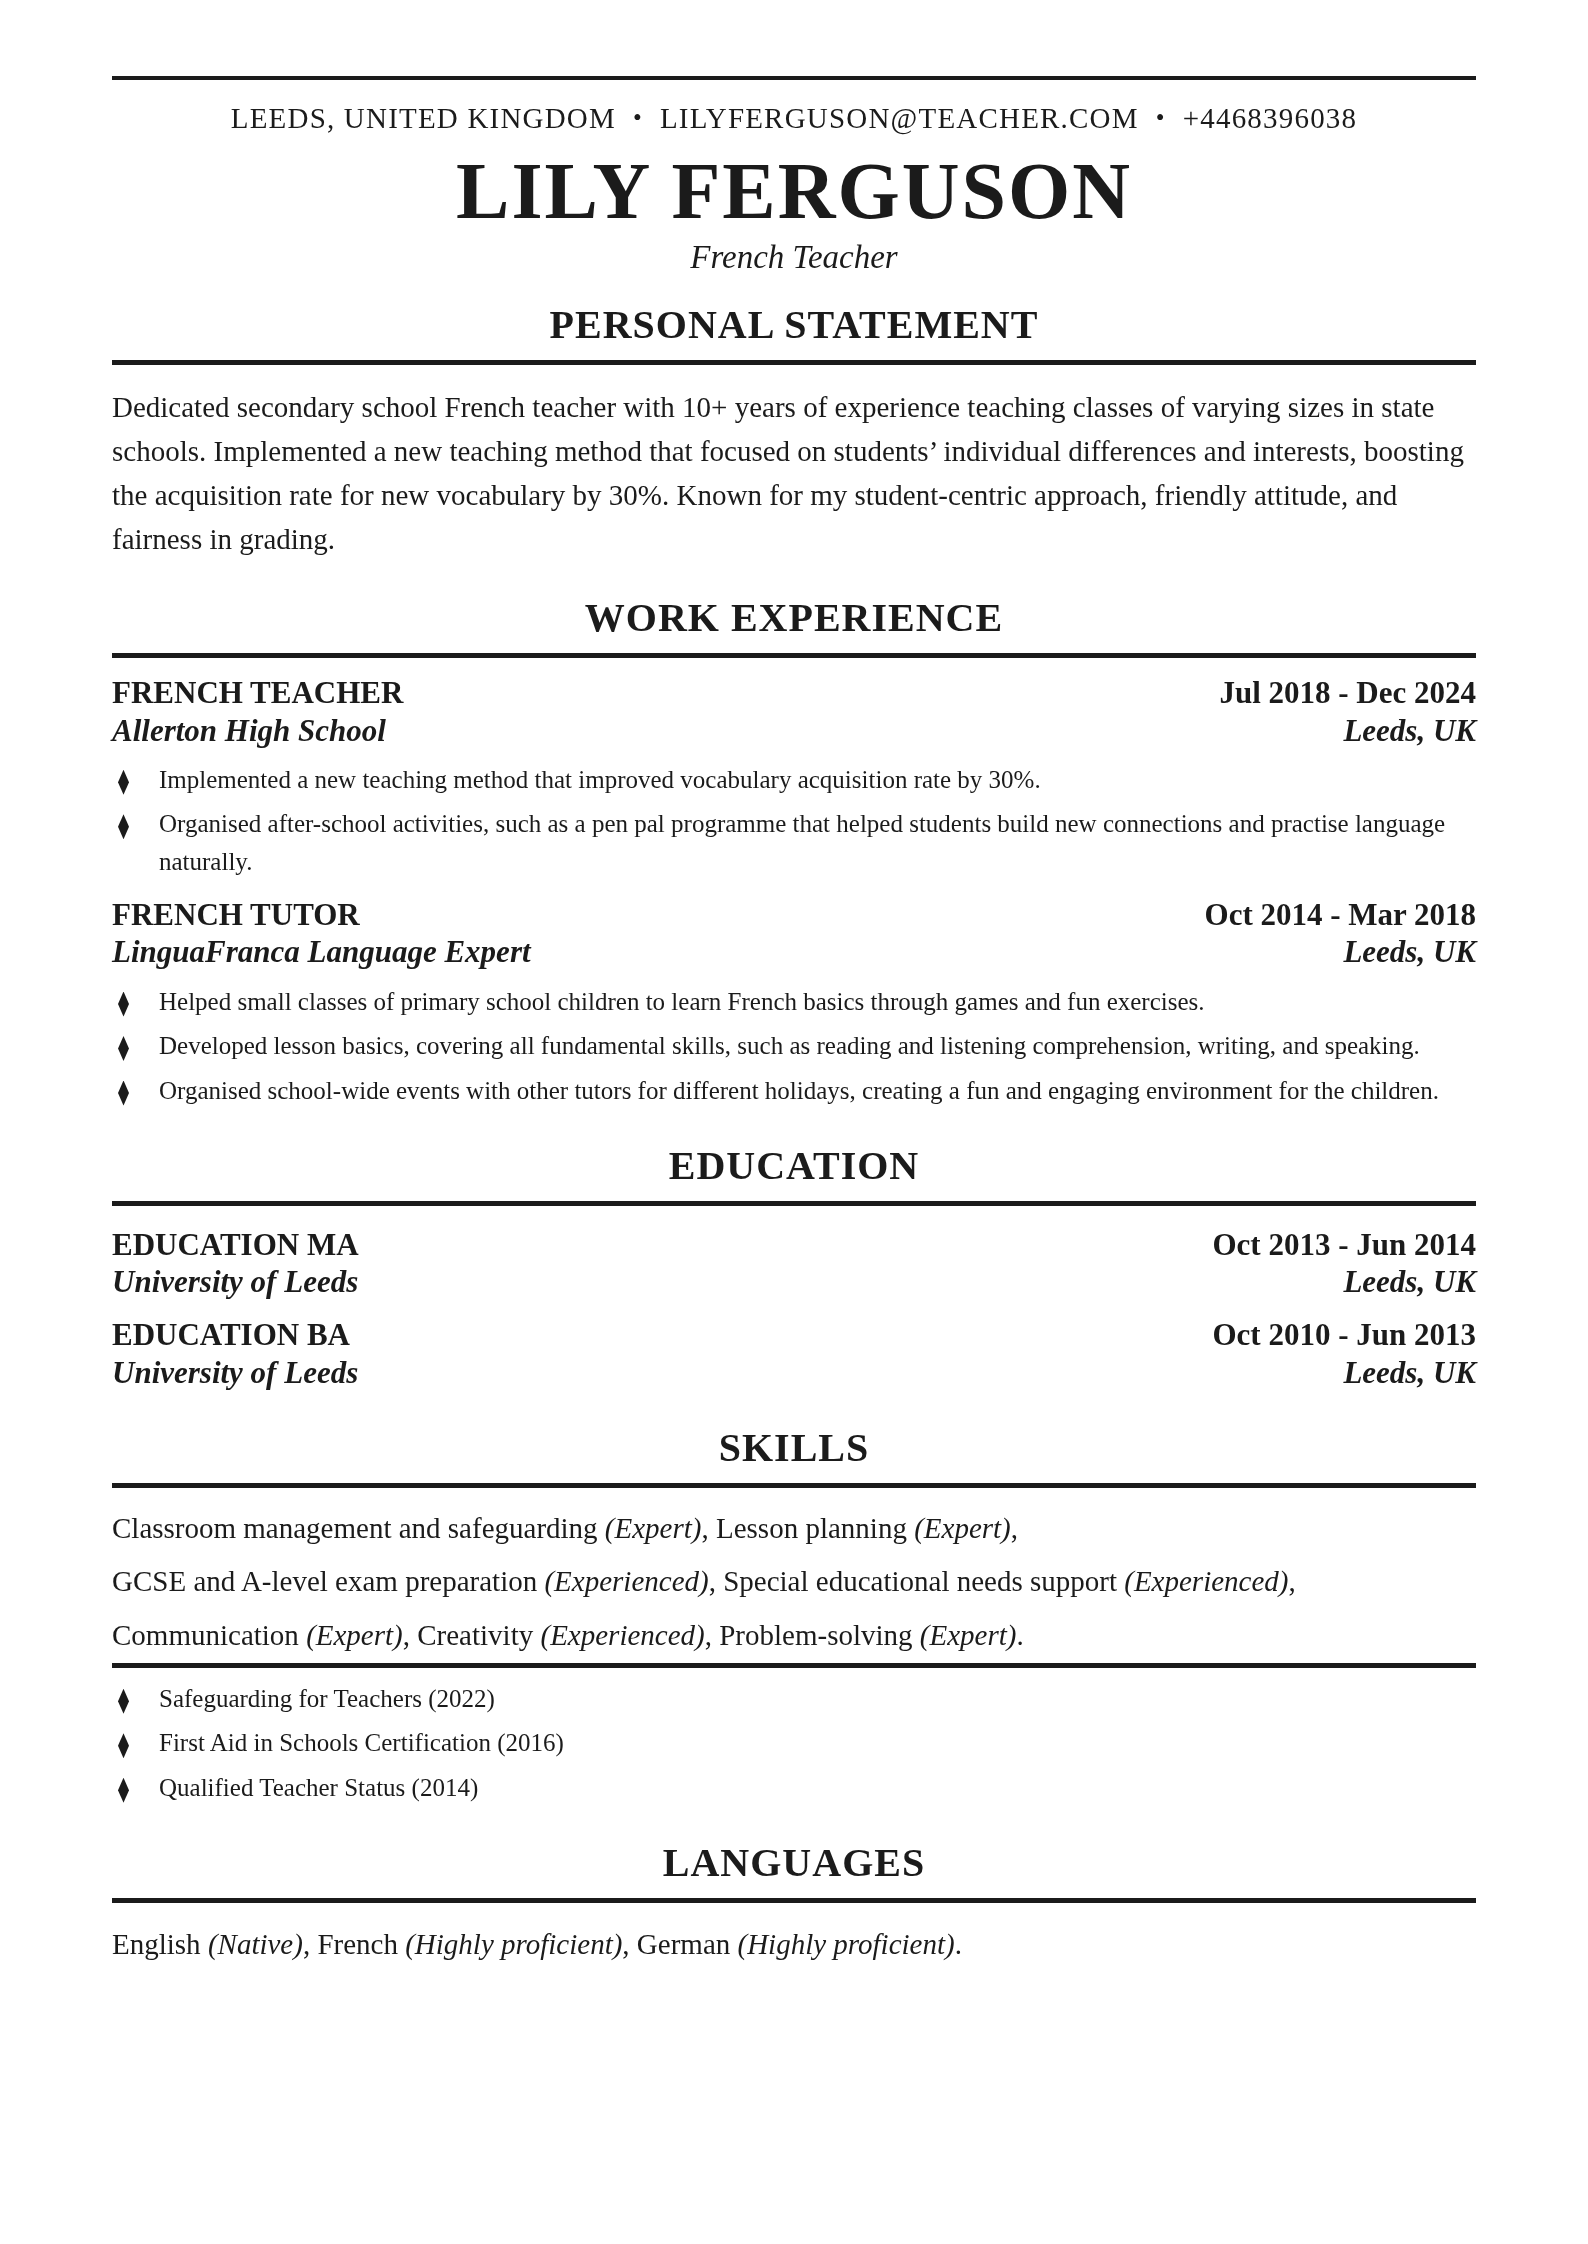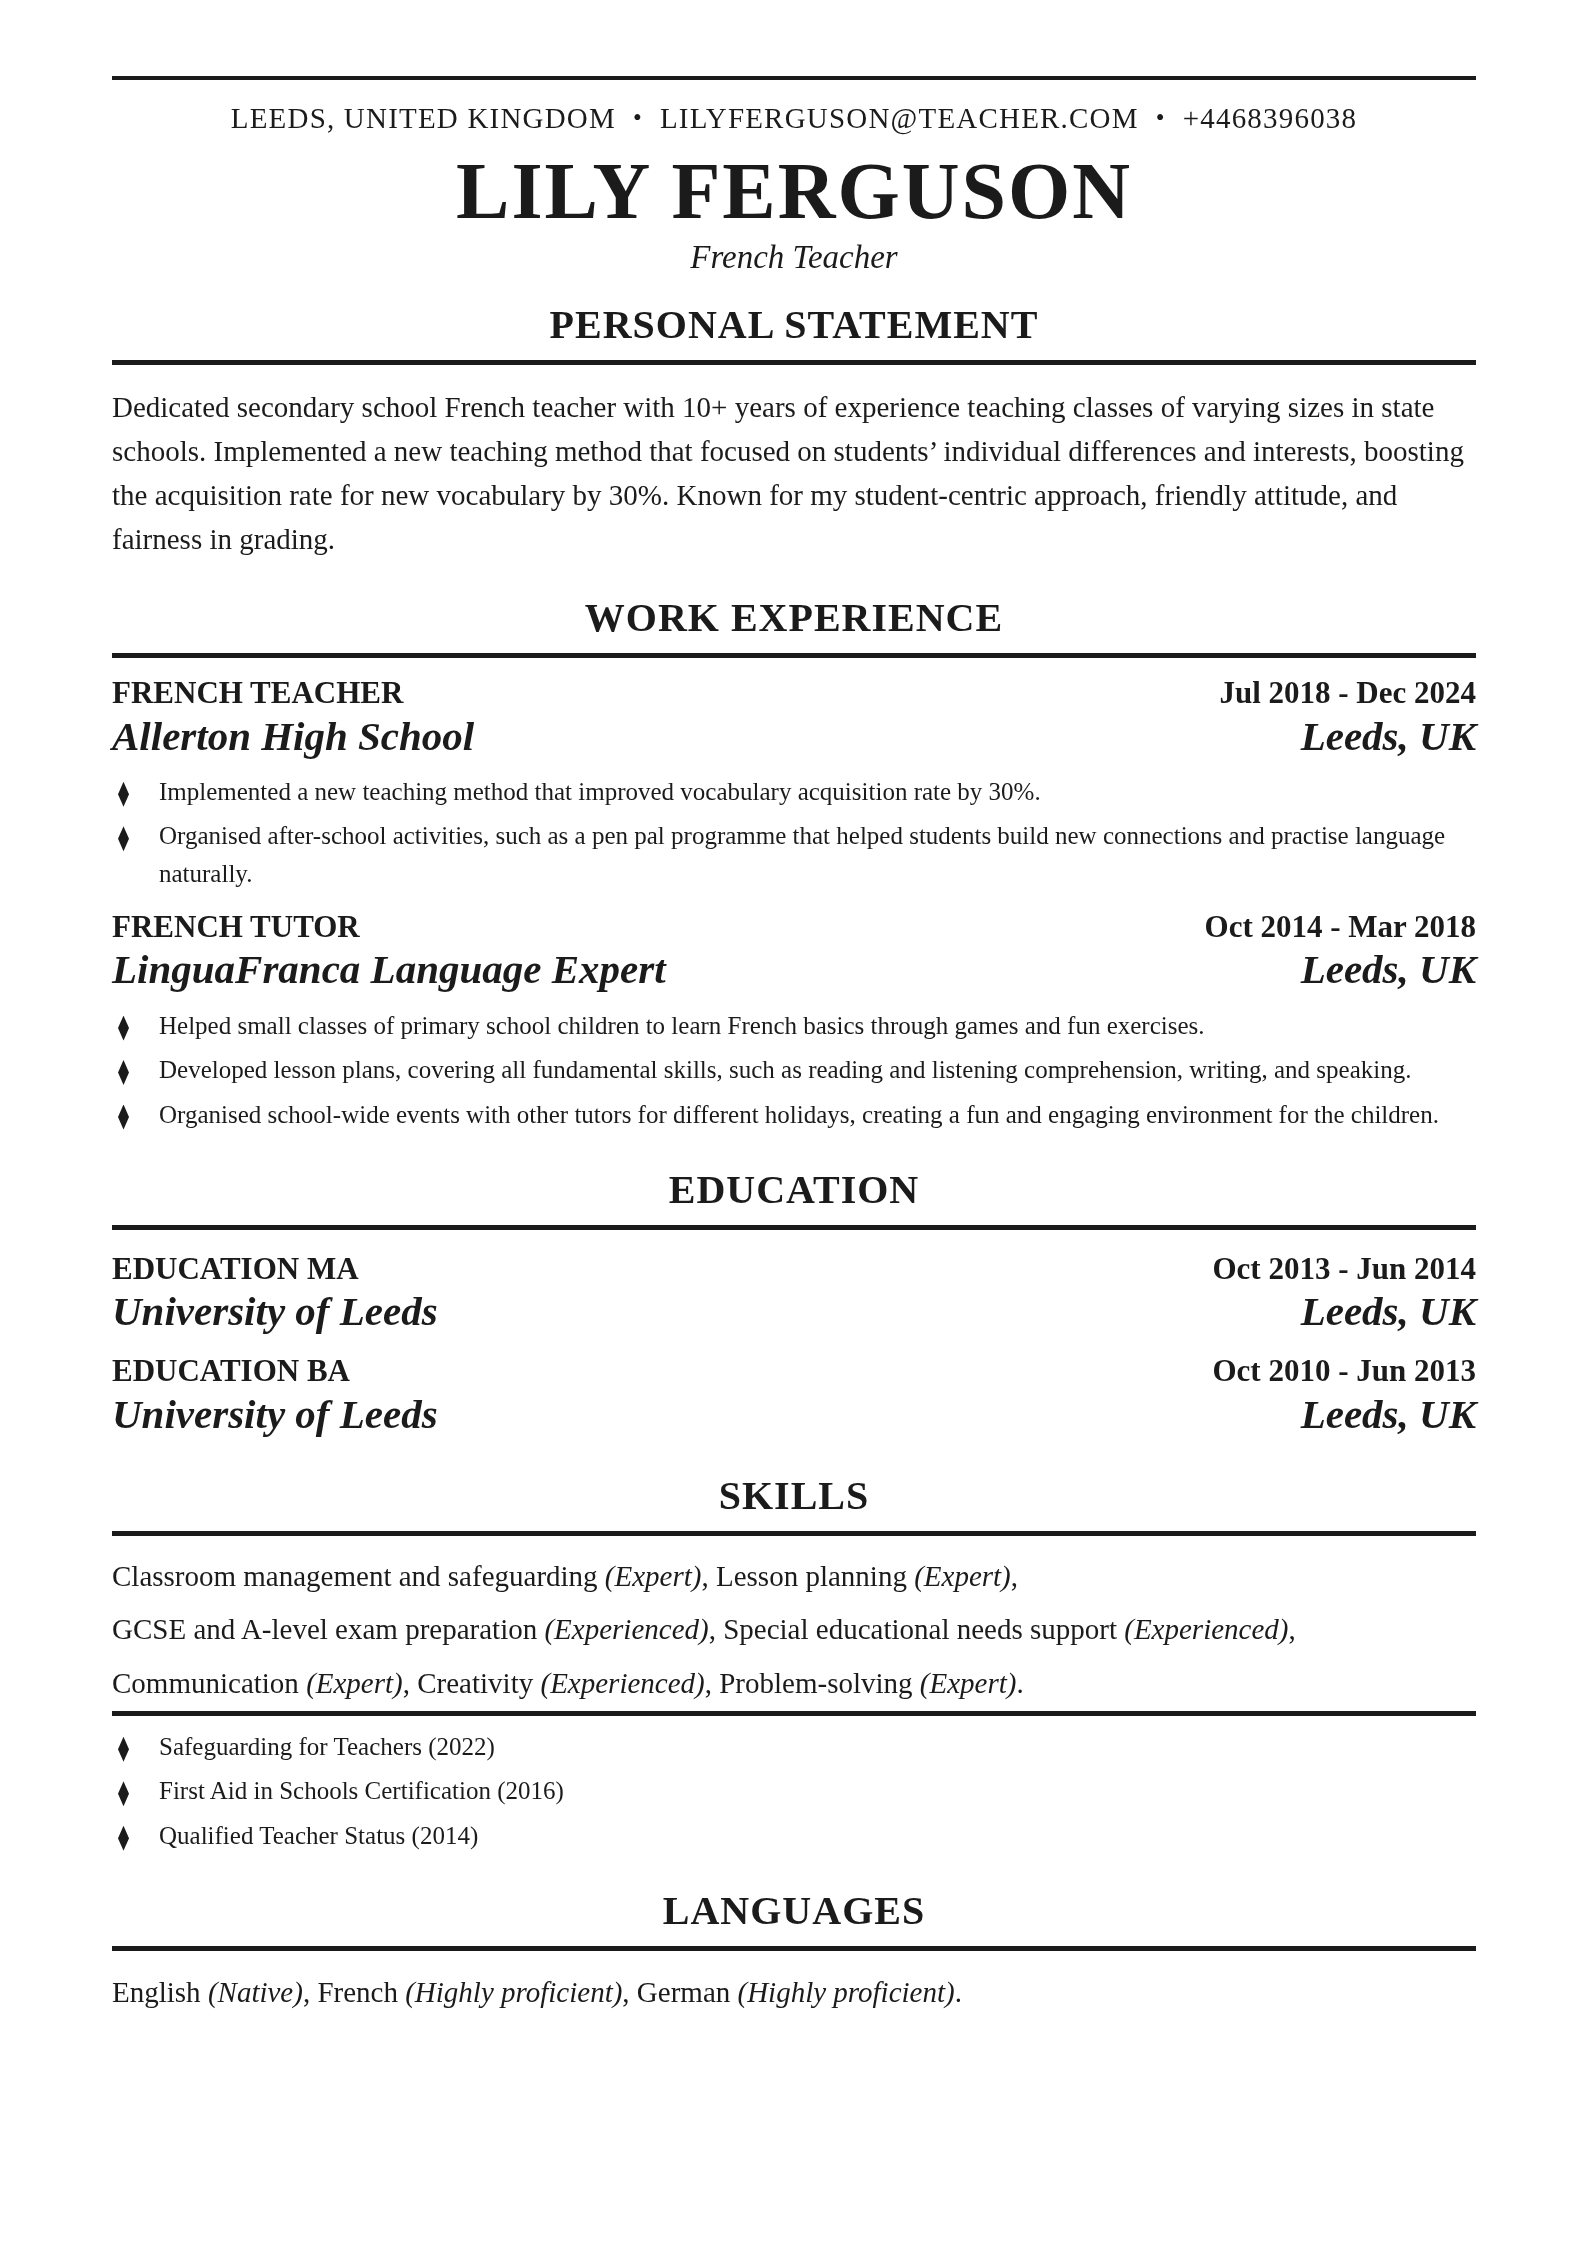"Allerton High School" .sub-italic { font-size: 41px -> 31px }
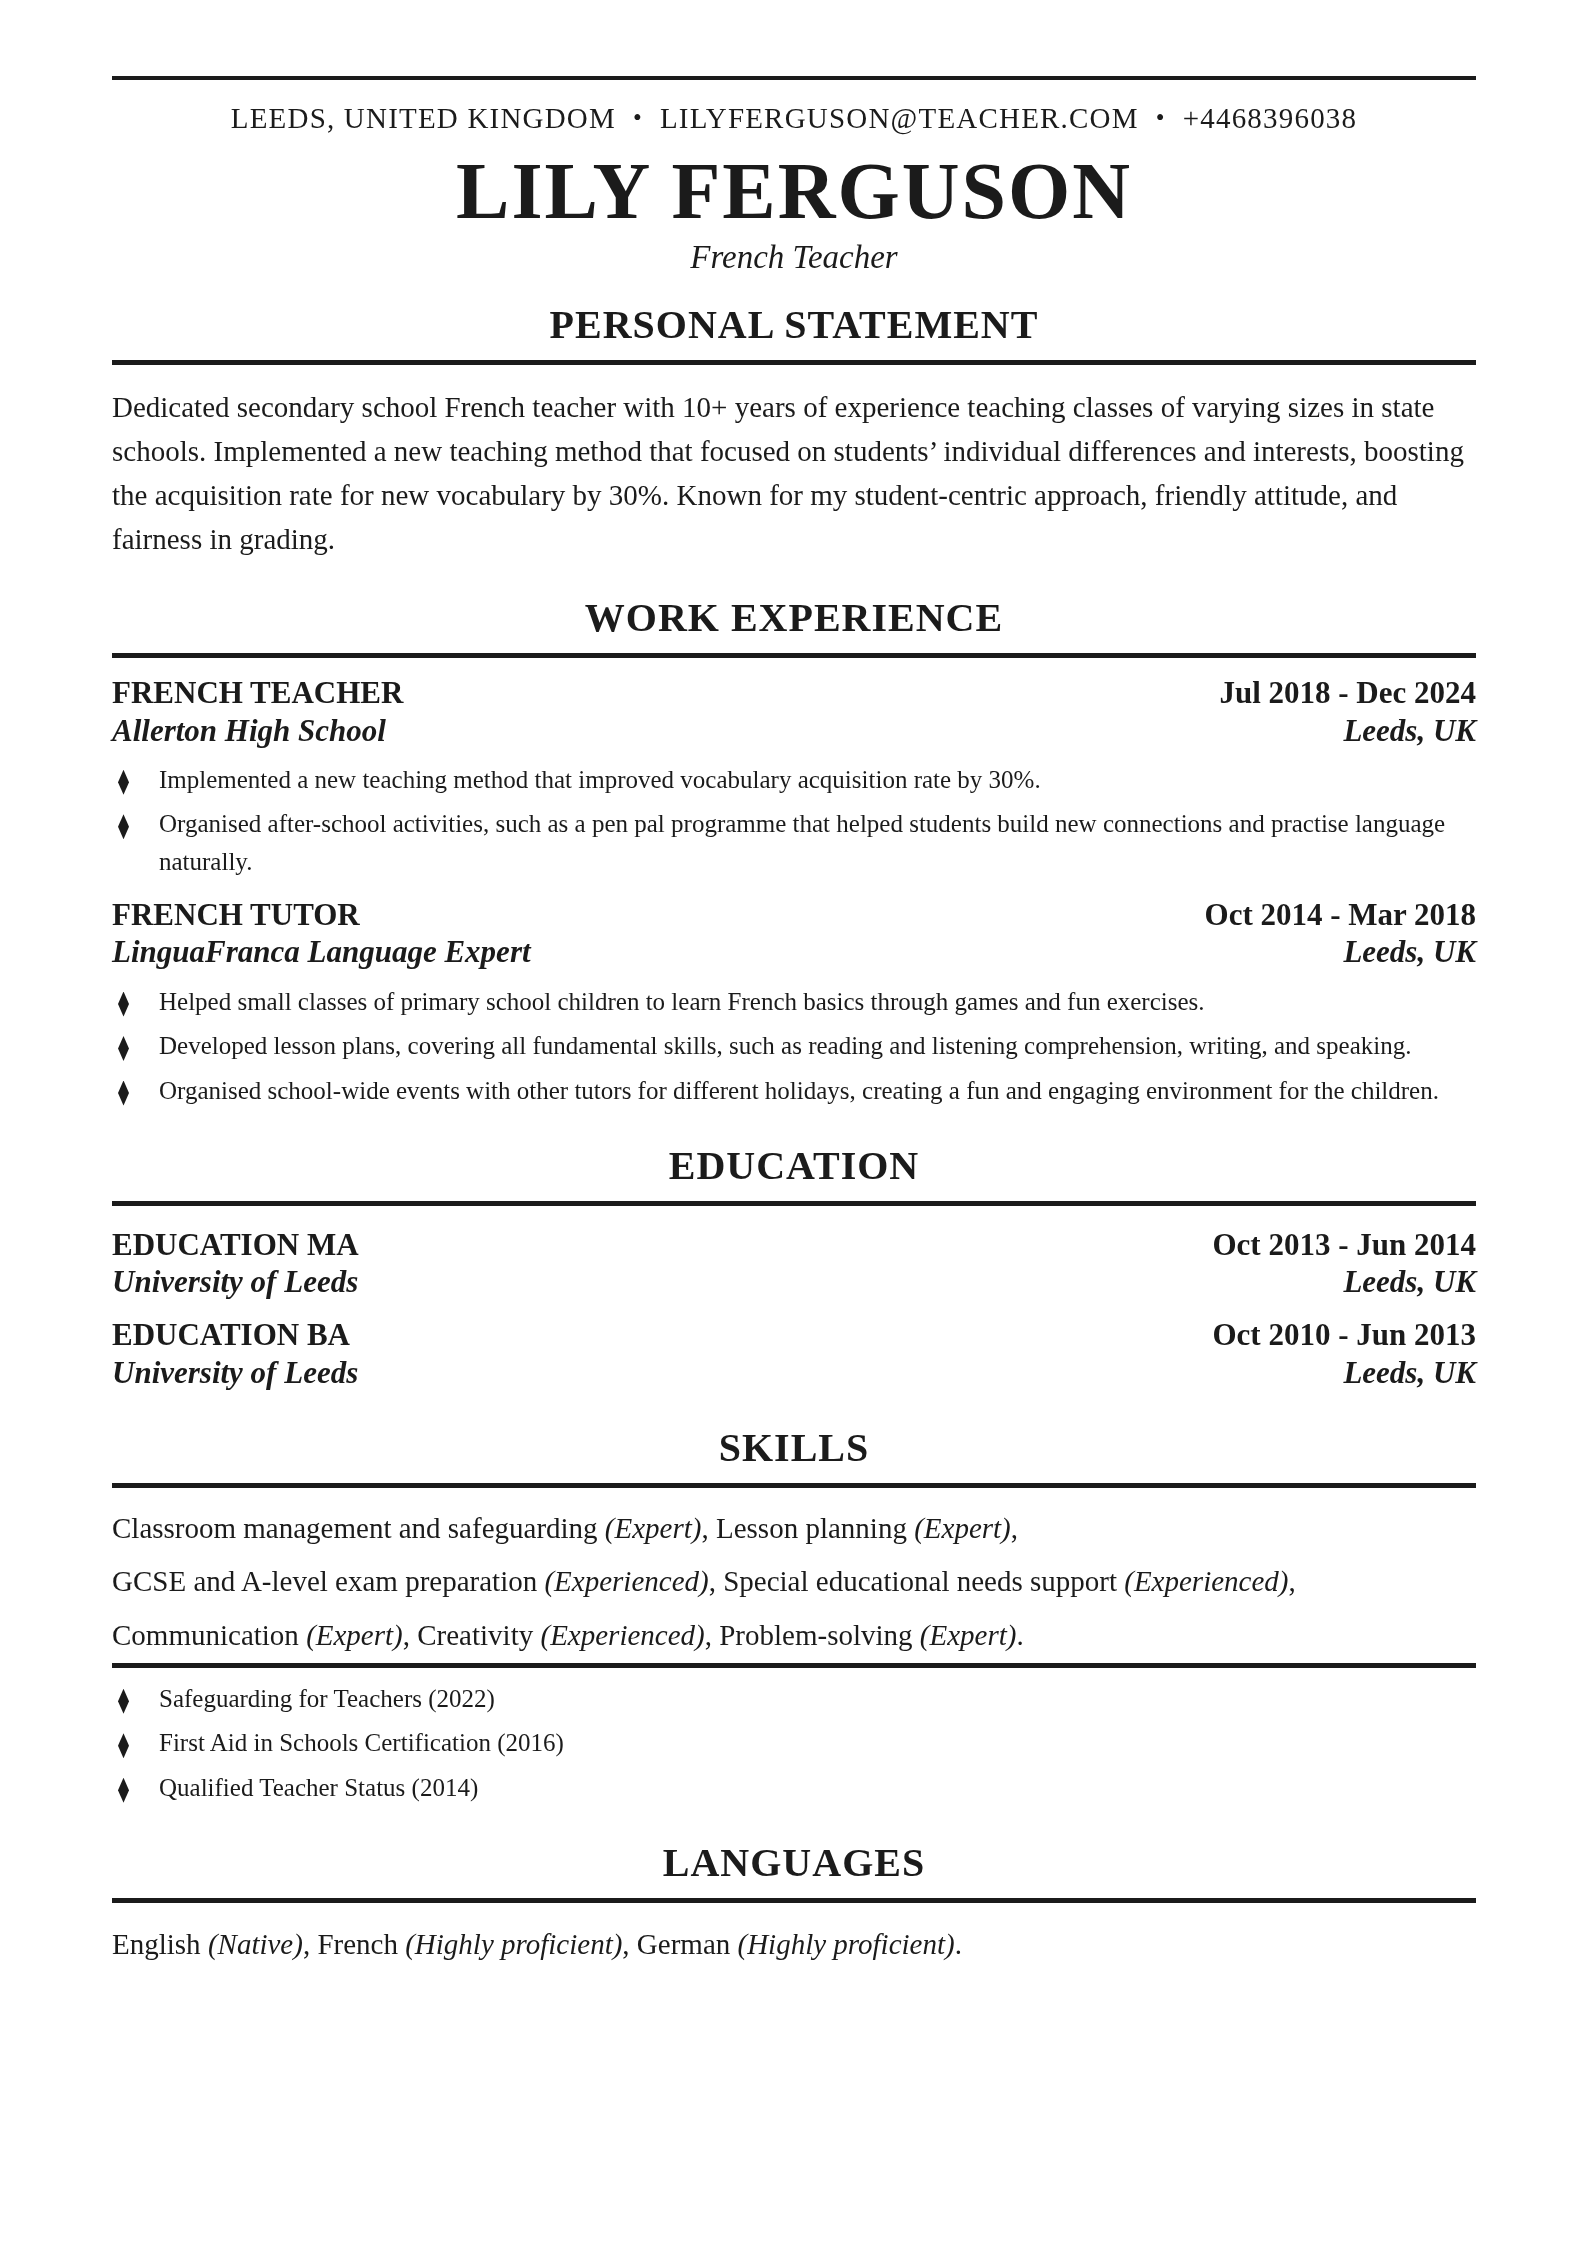"Developed lesson plans, covering all" span.bullet-text { text: plans -> basics }
